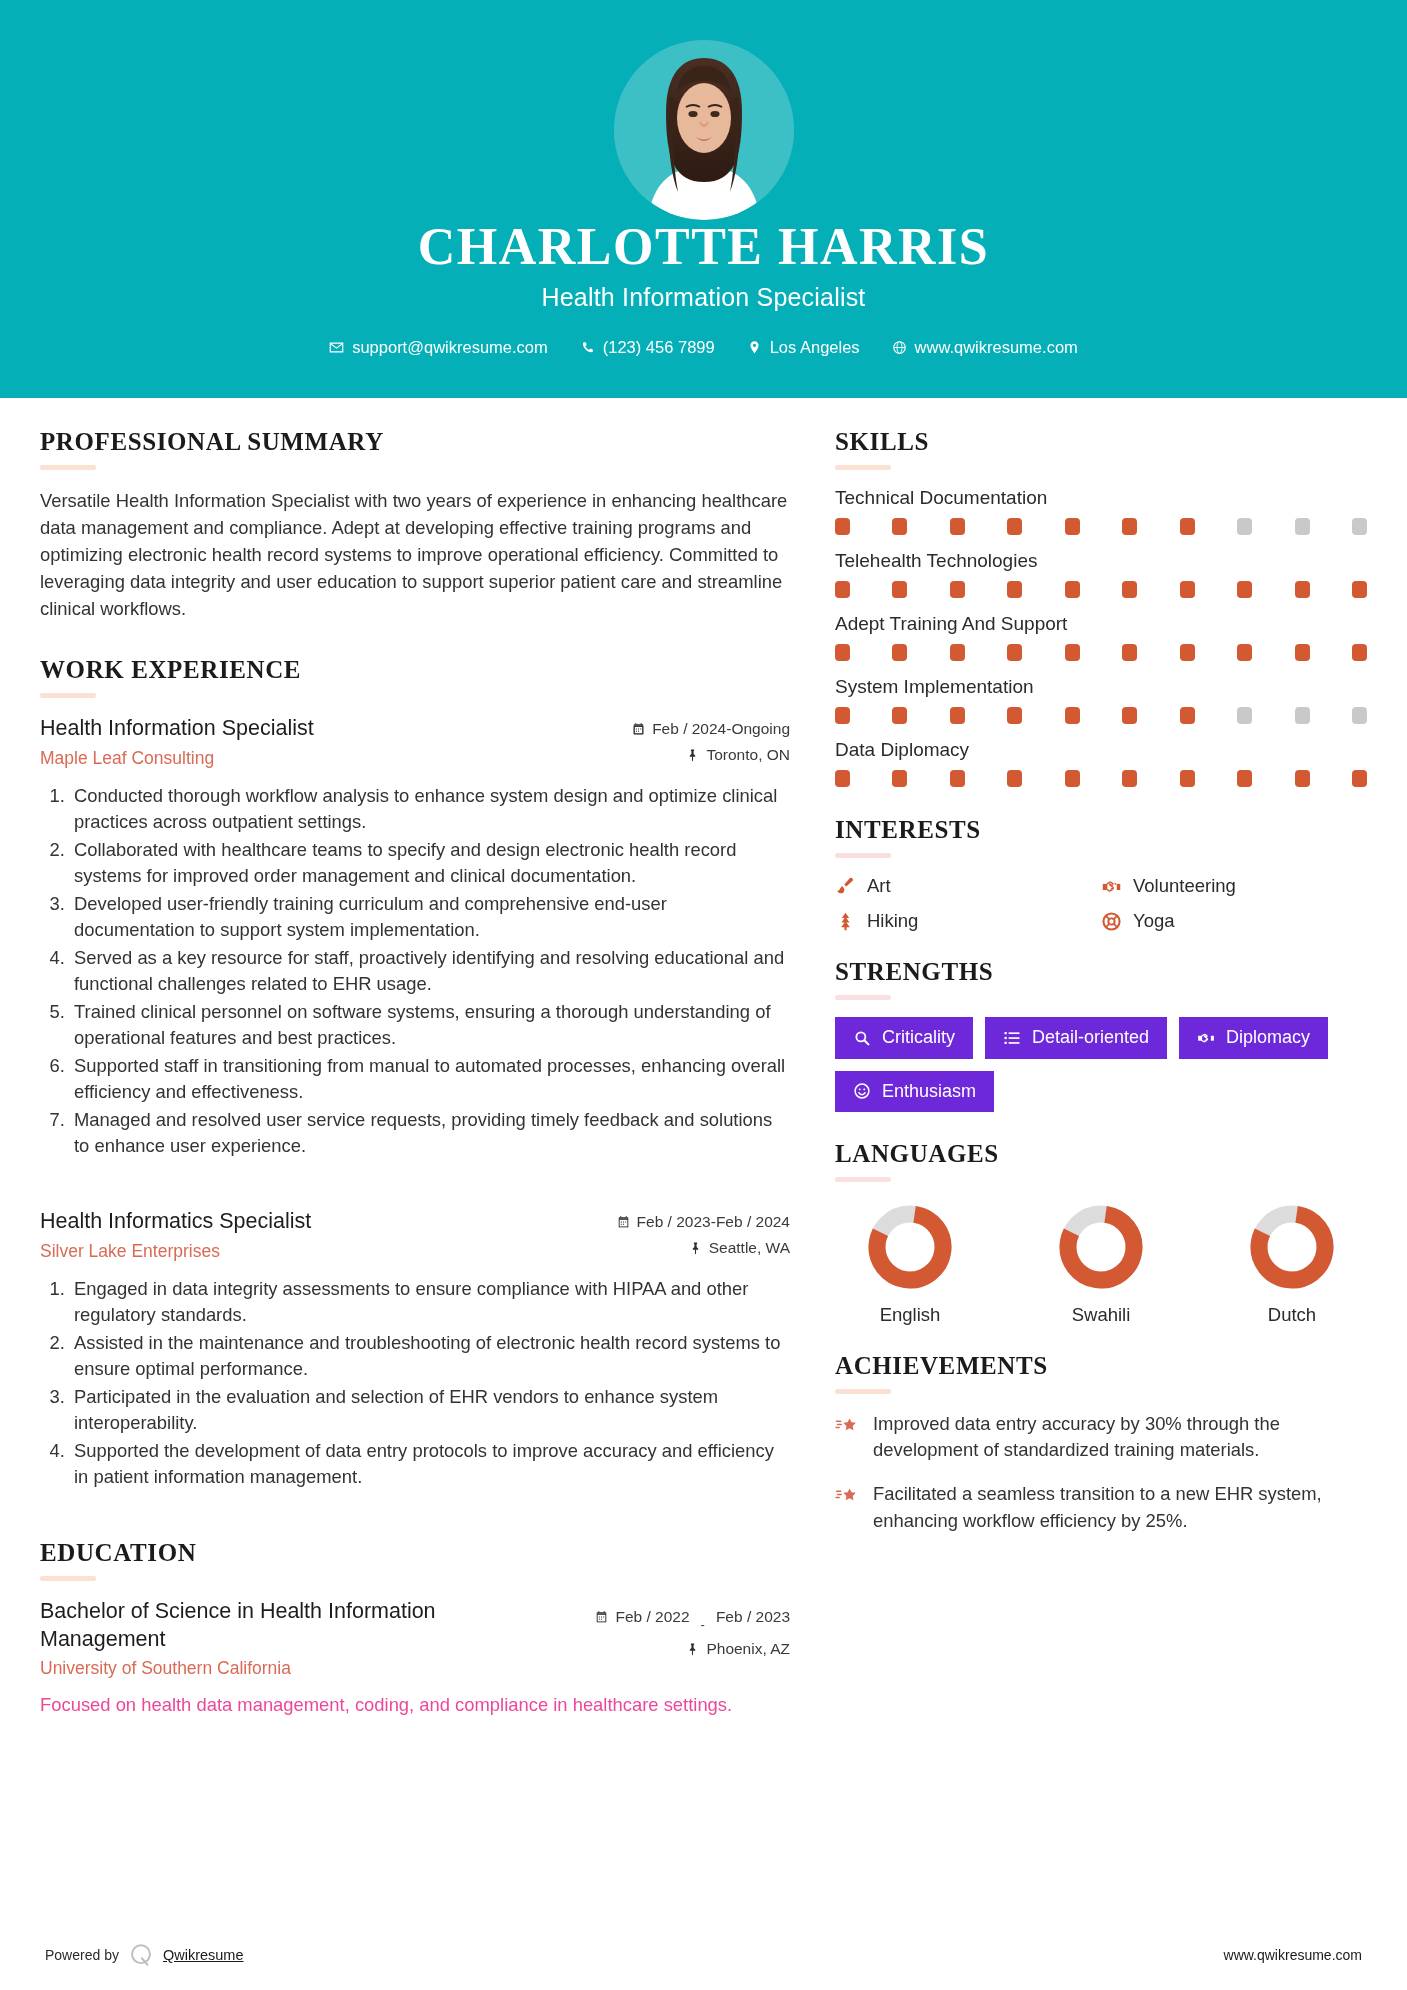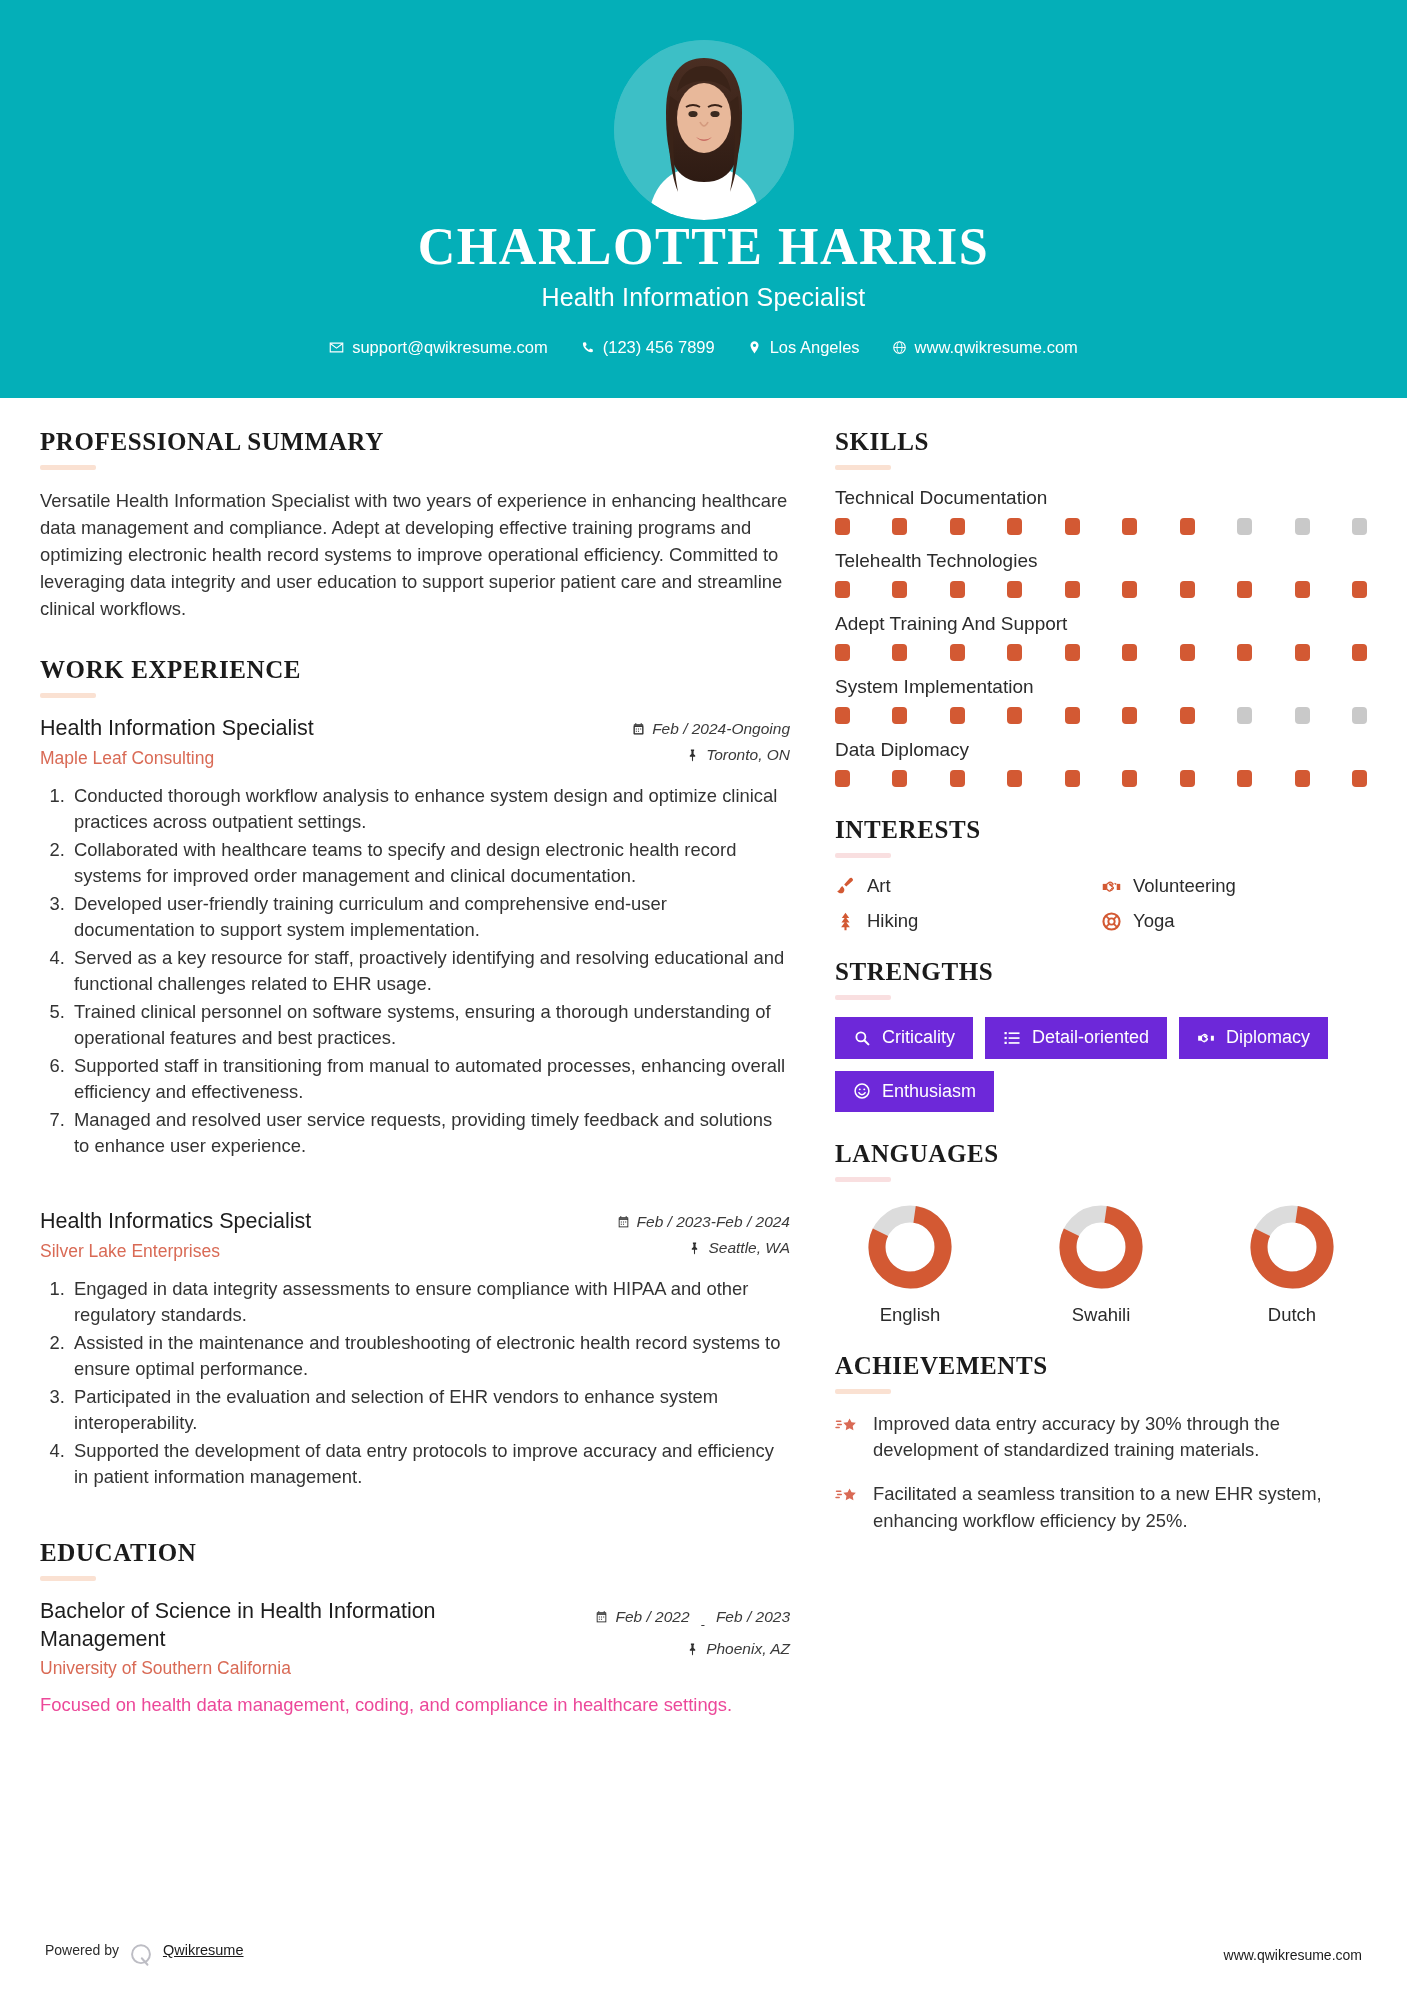"Feb / 2024-Ongoing" .job-meta { font-style: italic -> none }
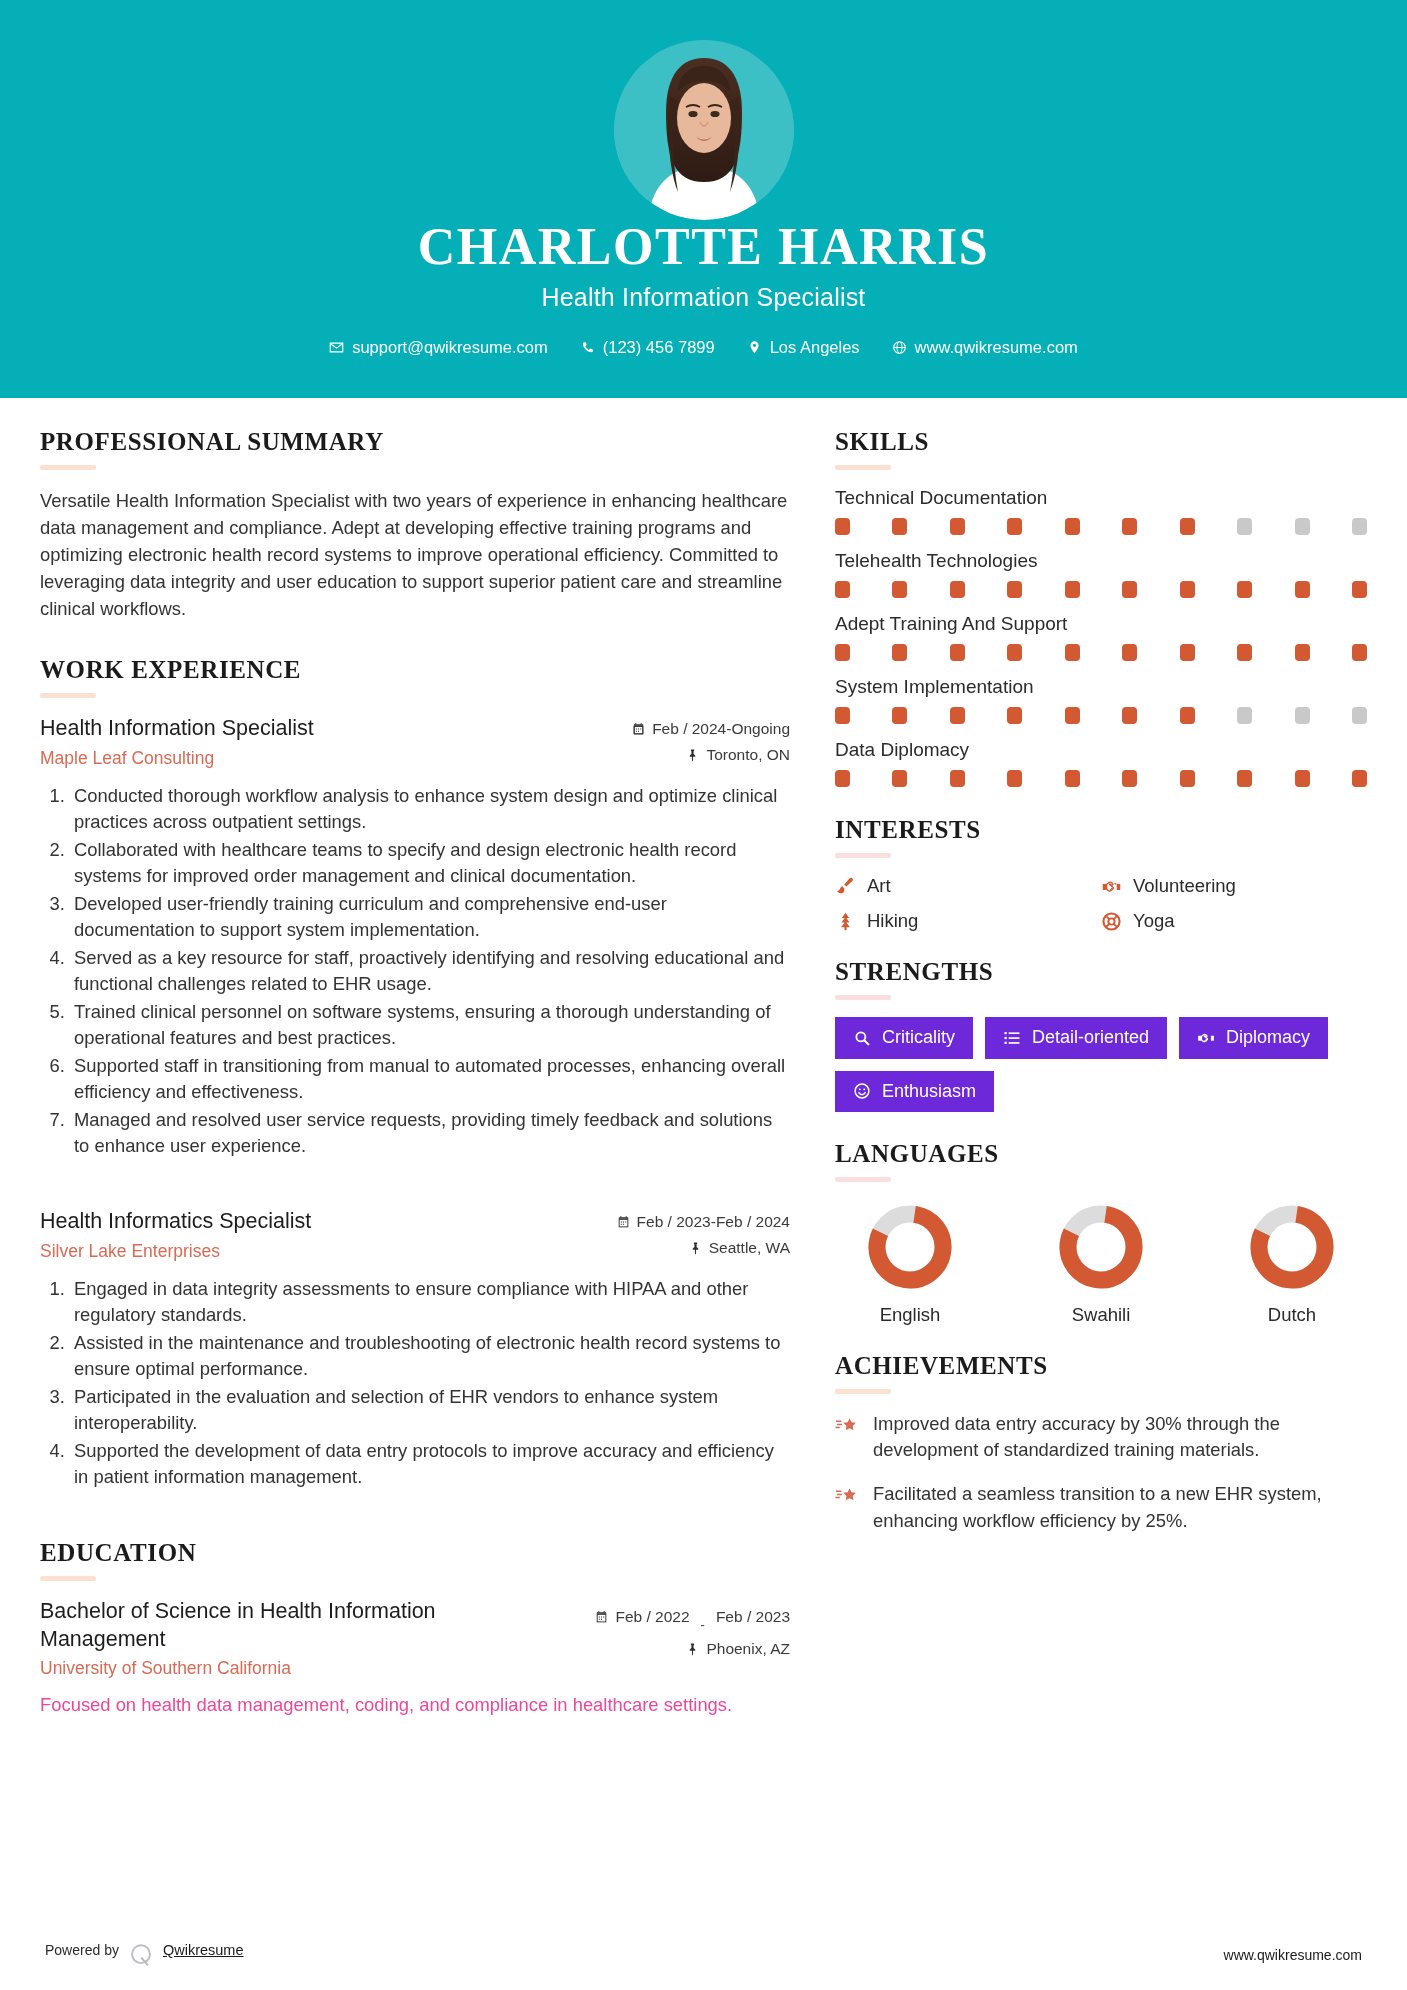"Powered by" .powered { align-items: flex-start -> center }
